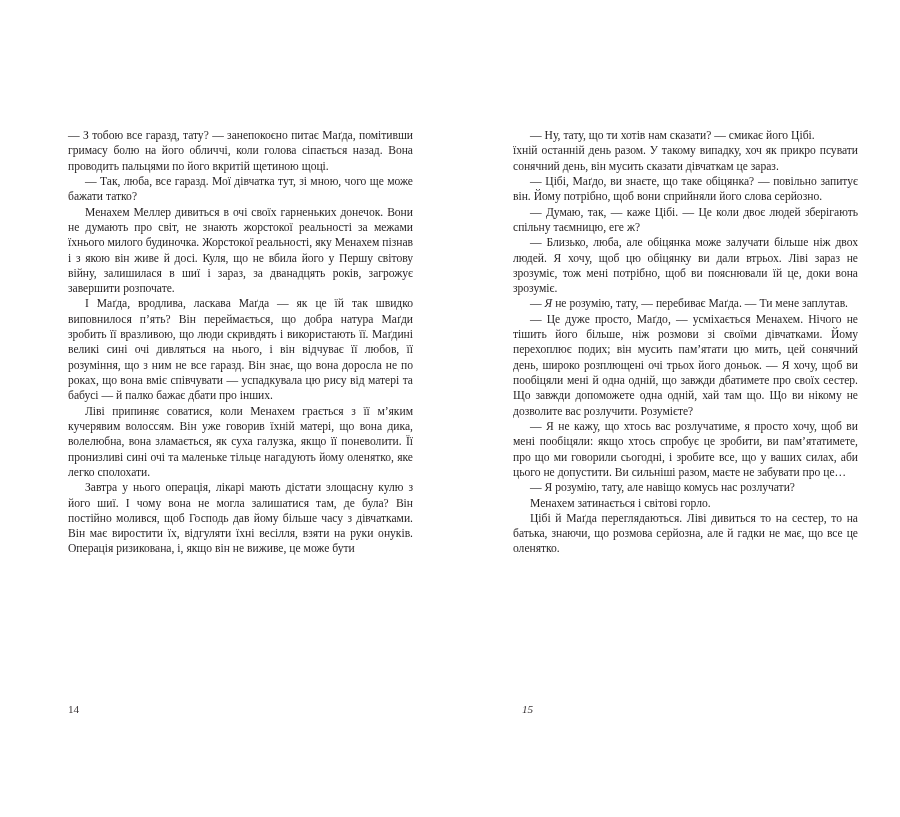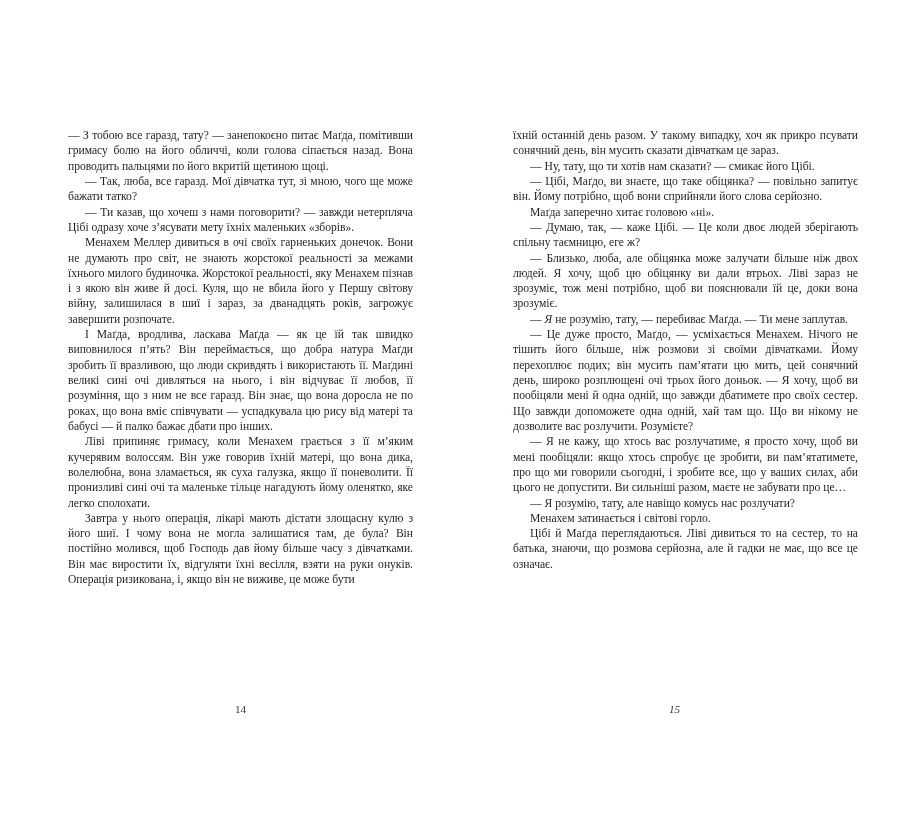"їхній останній день разом. У" p.para { order: before "— Ну, тату, що ти" -> after "— Ну, тату, що ти" }
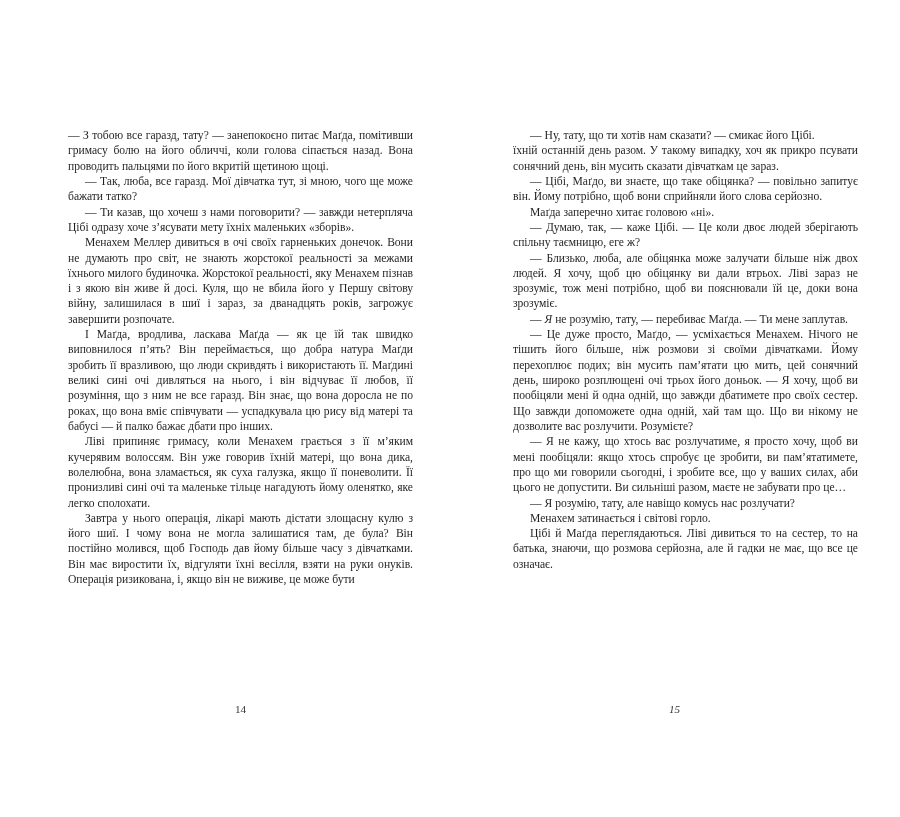"— Ти казав, що хочеш" p.para { html: <p>— Ти казав, що хочеш з нами поговорити? — завжди нетерпляча Цібі одразу хоче з’ясувати мету їхніх маленьких «зборів».</p> -> none }
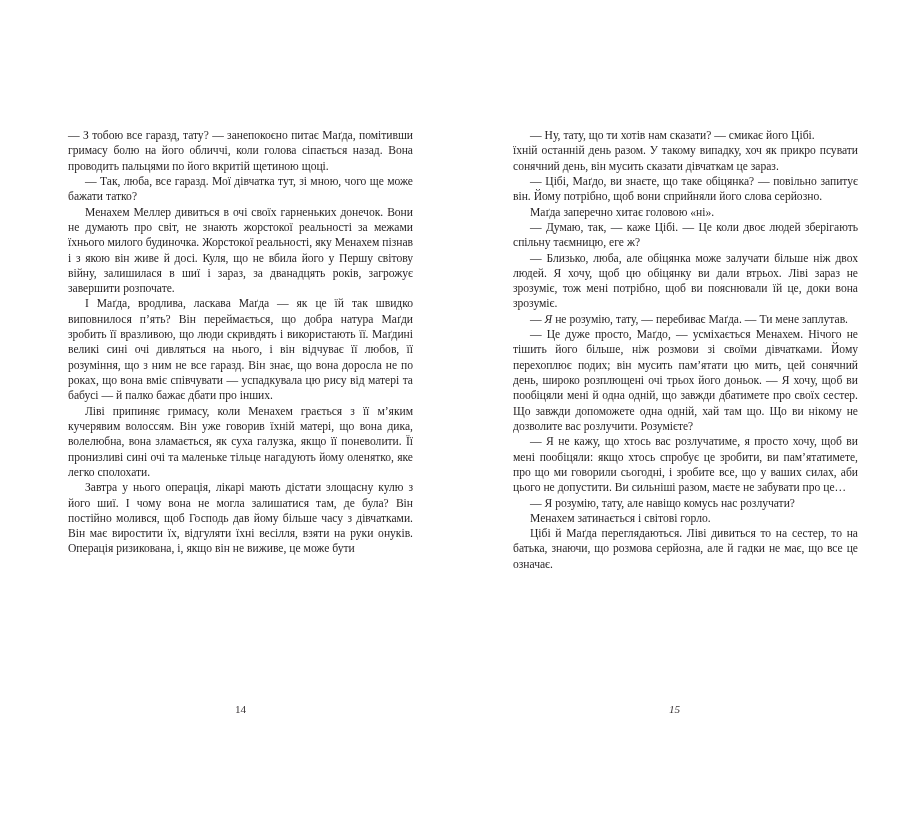"Маґда заперечно хитає головою «ні»." p.para { html: <p>Маґда заперечно хитає головою «ні».</p> -> none }
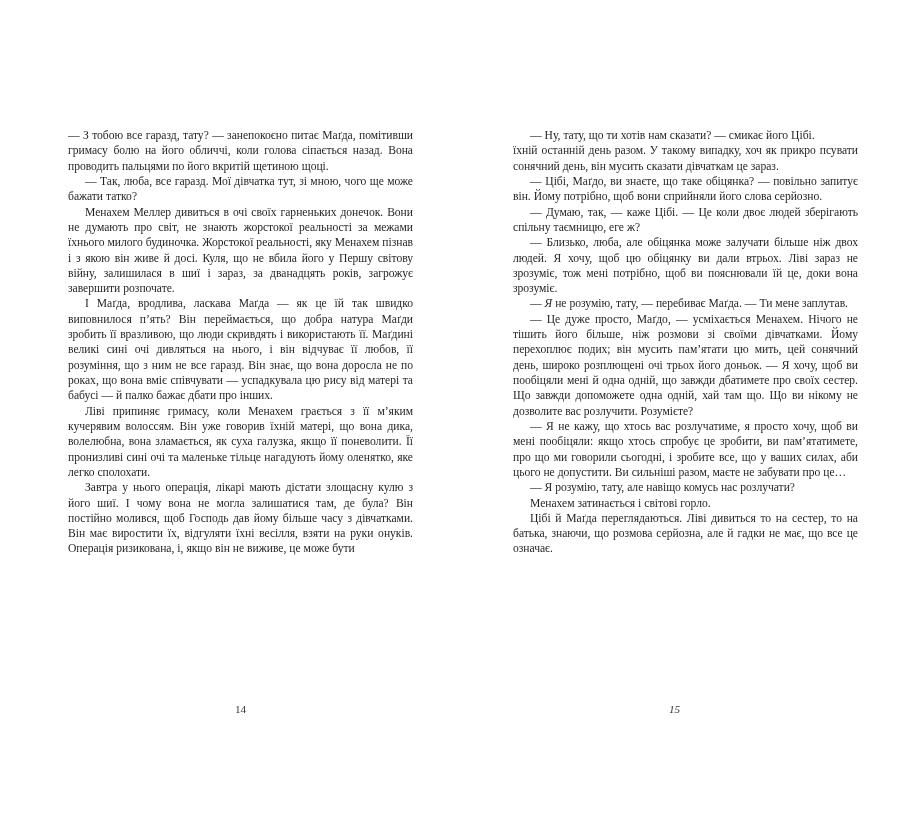"Ліві припиняє гримасу, коли Менахем" p.para { text: гримасу -> соватися }
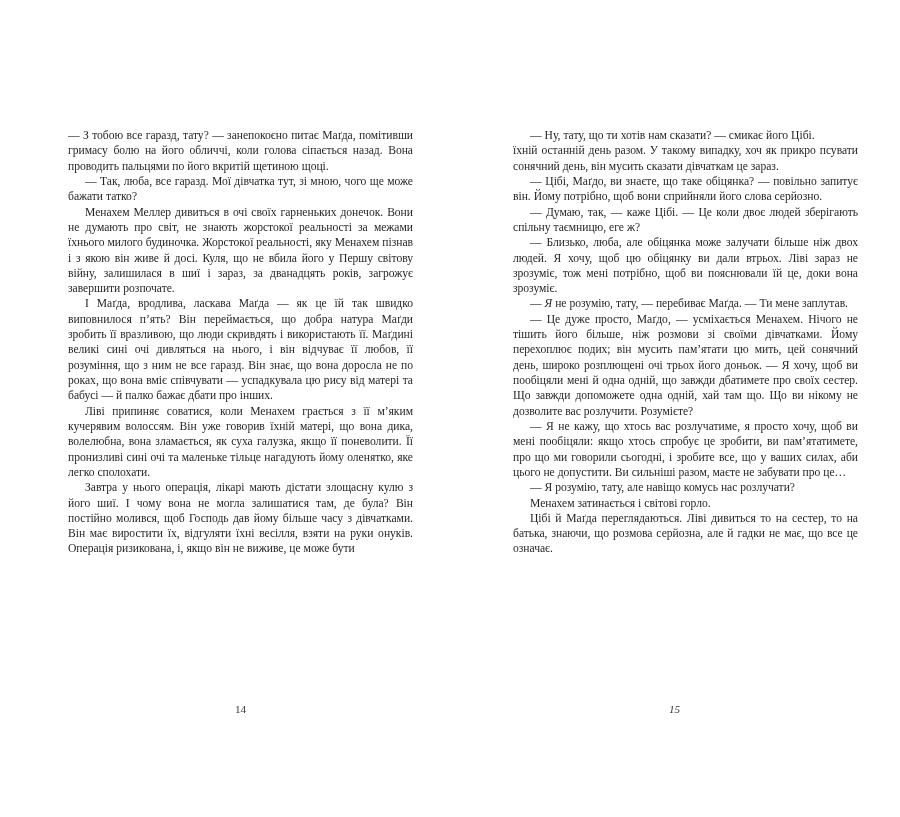"Цібі й Маґда переглядаються. Ліві" p.para { text: означає -> оленятко }
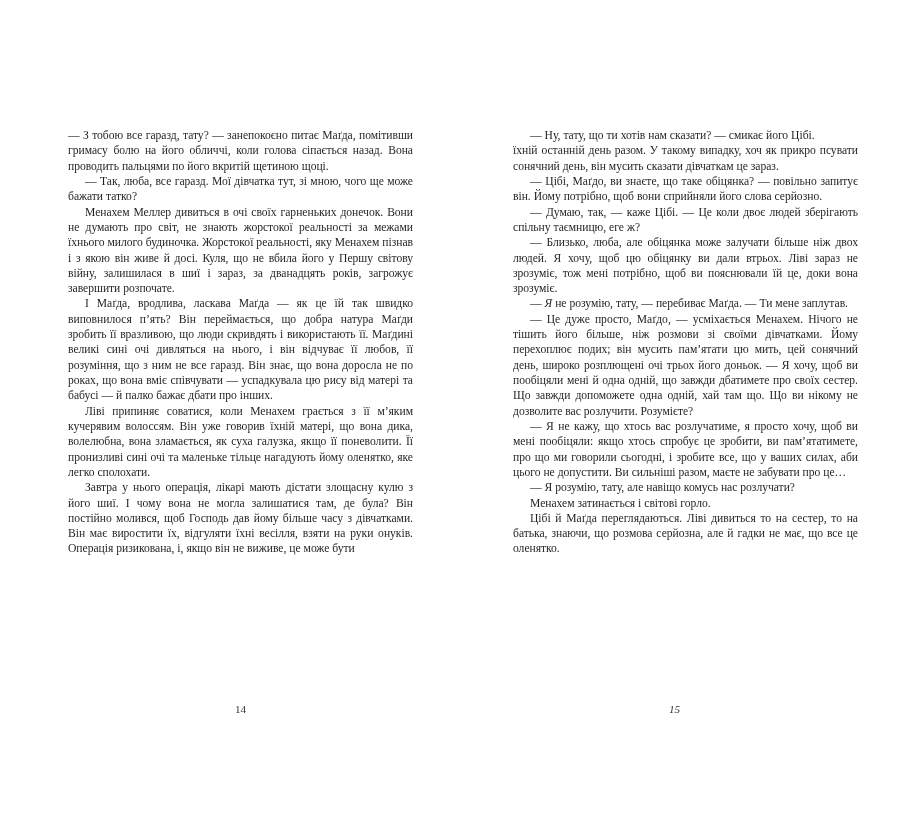"14" .folio { text-align: center -> none }
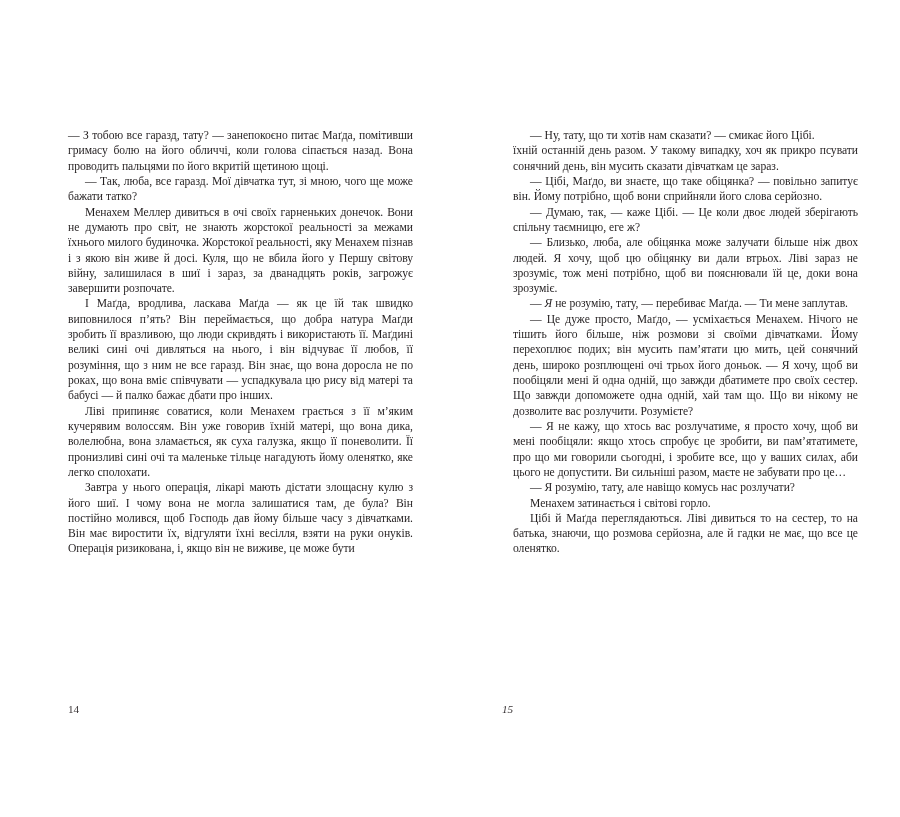"15" .page-right .folio { left: 52px -> 72px }
